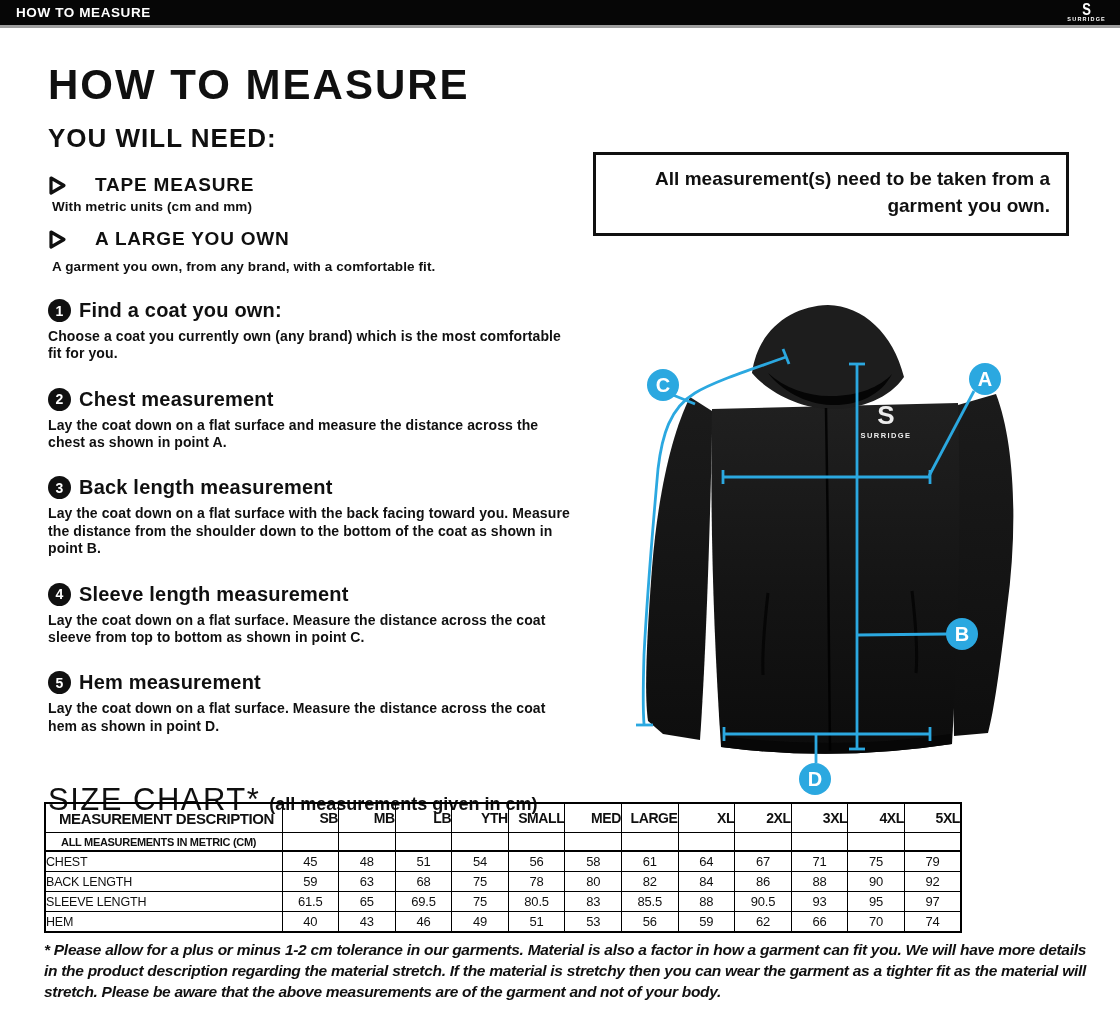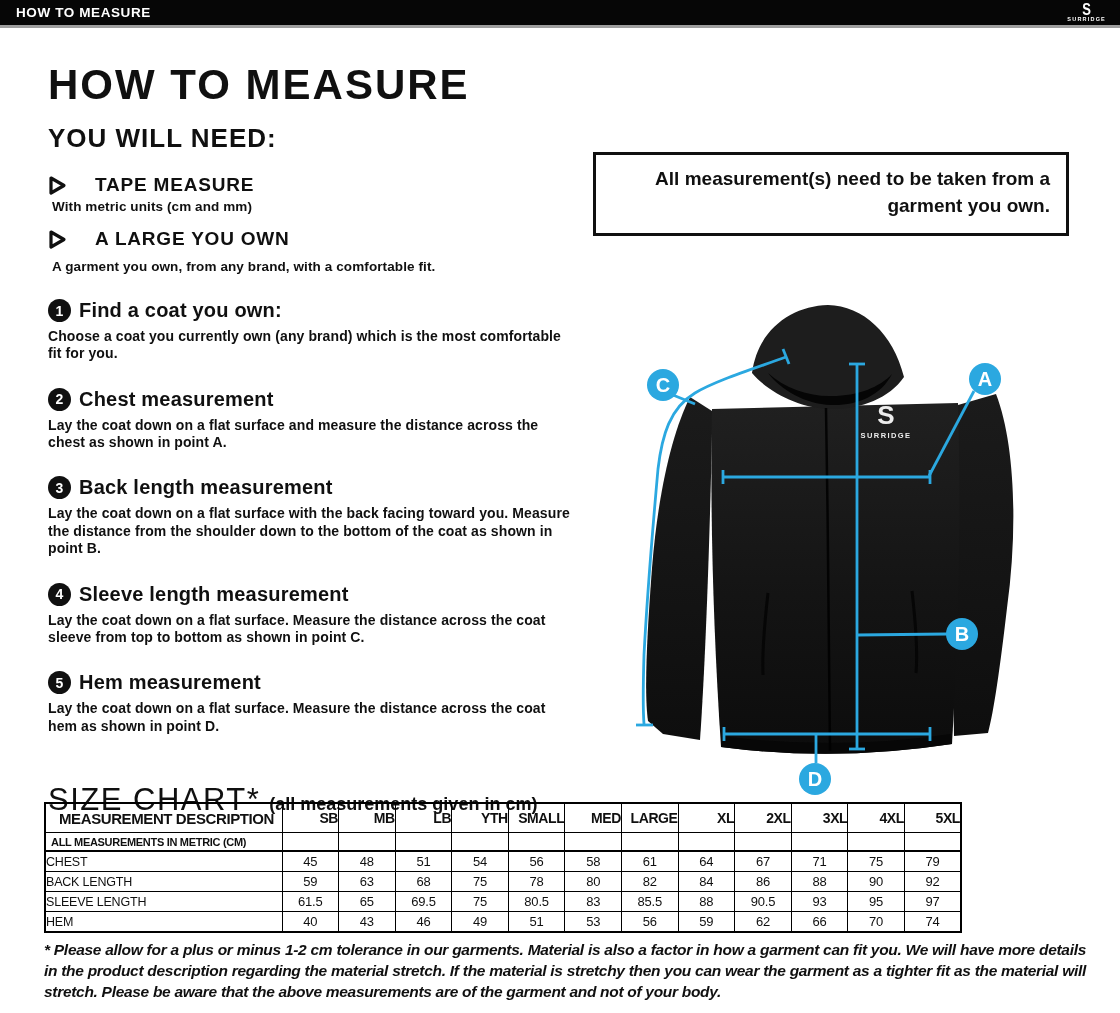"ALL MEASUREMENTS IN METRIC (CM)" tr.metric td.desc { padding-left: 5px -> 15px }
